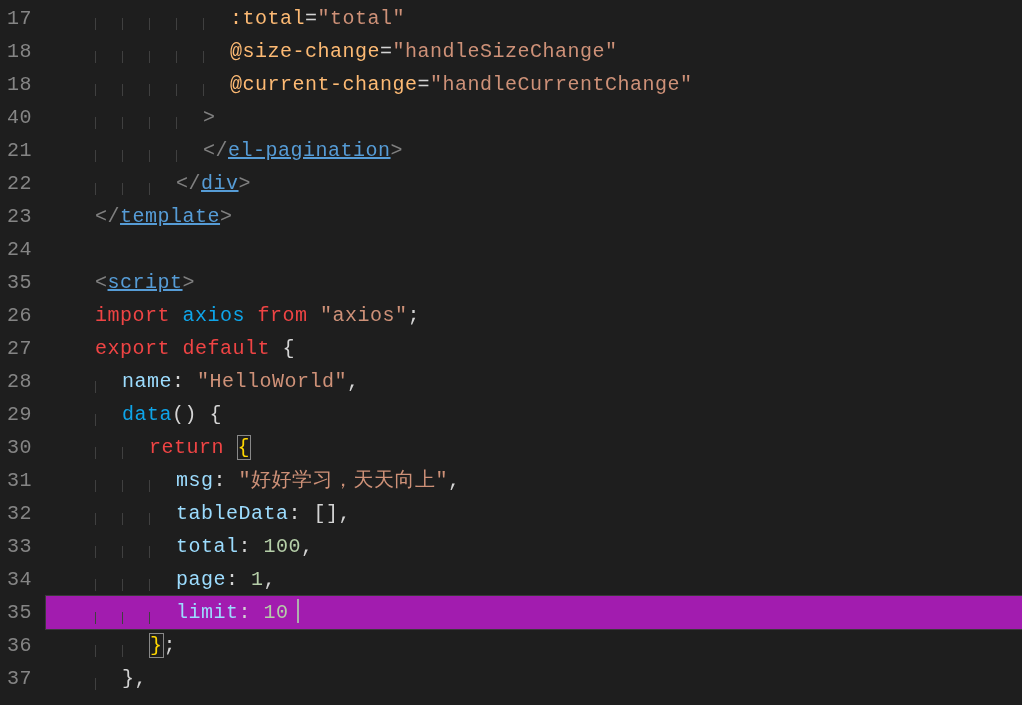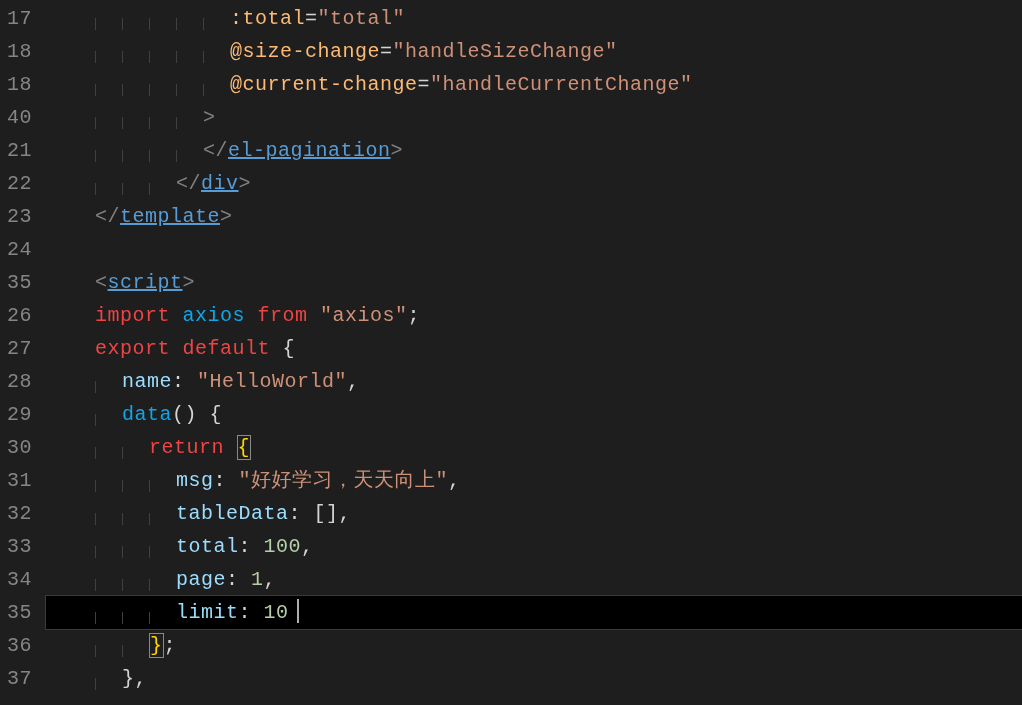"limit: 10" .code .line.cur { background: #000000 -> #a21caf }
